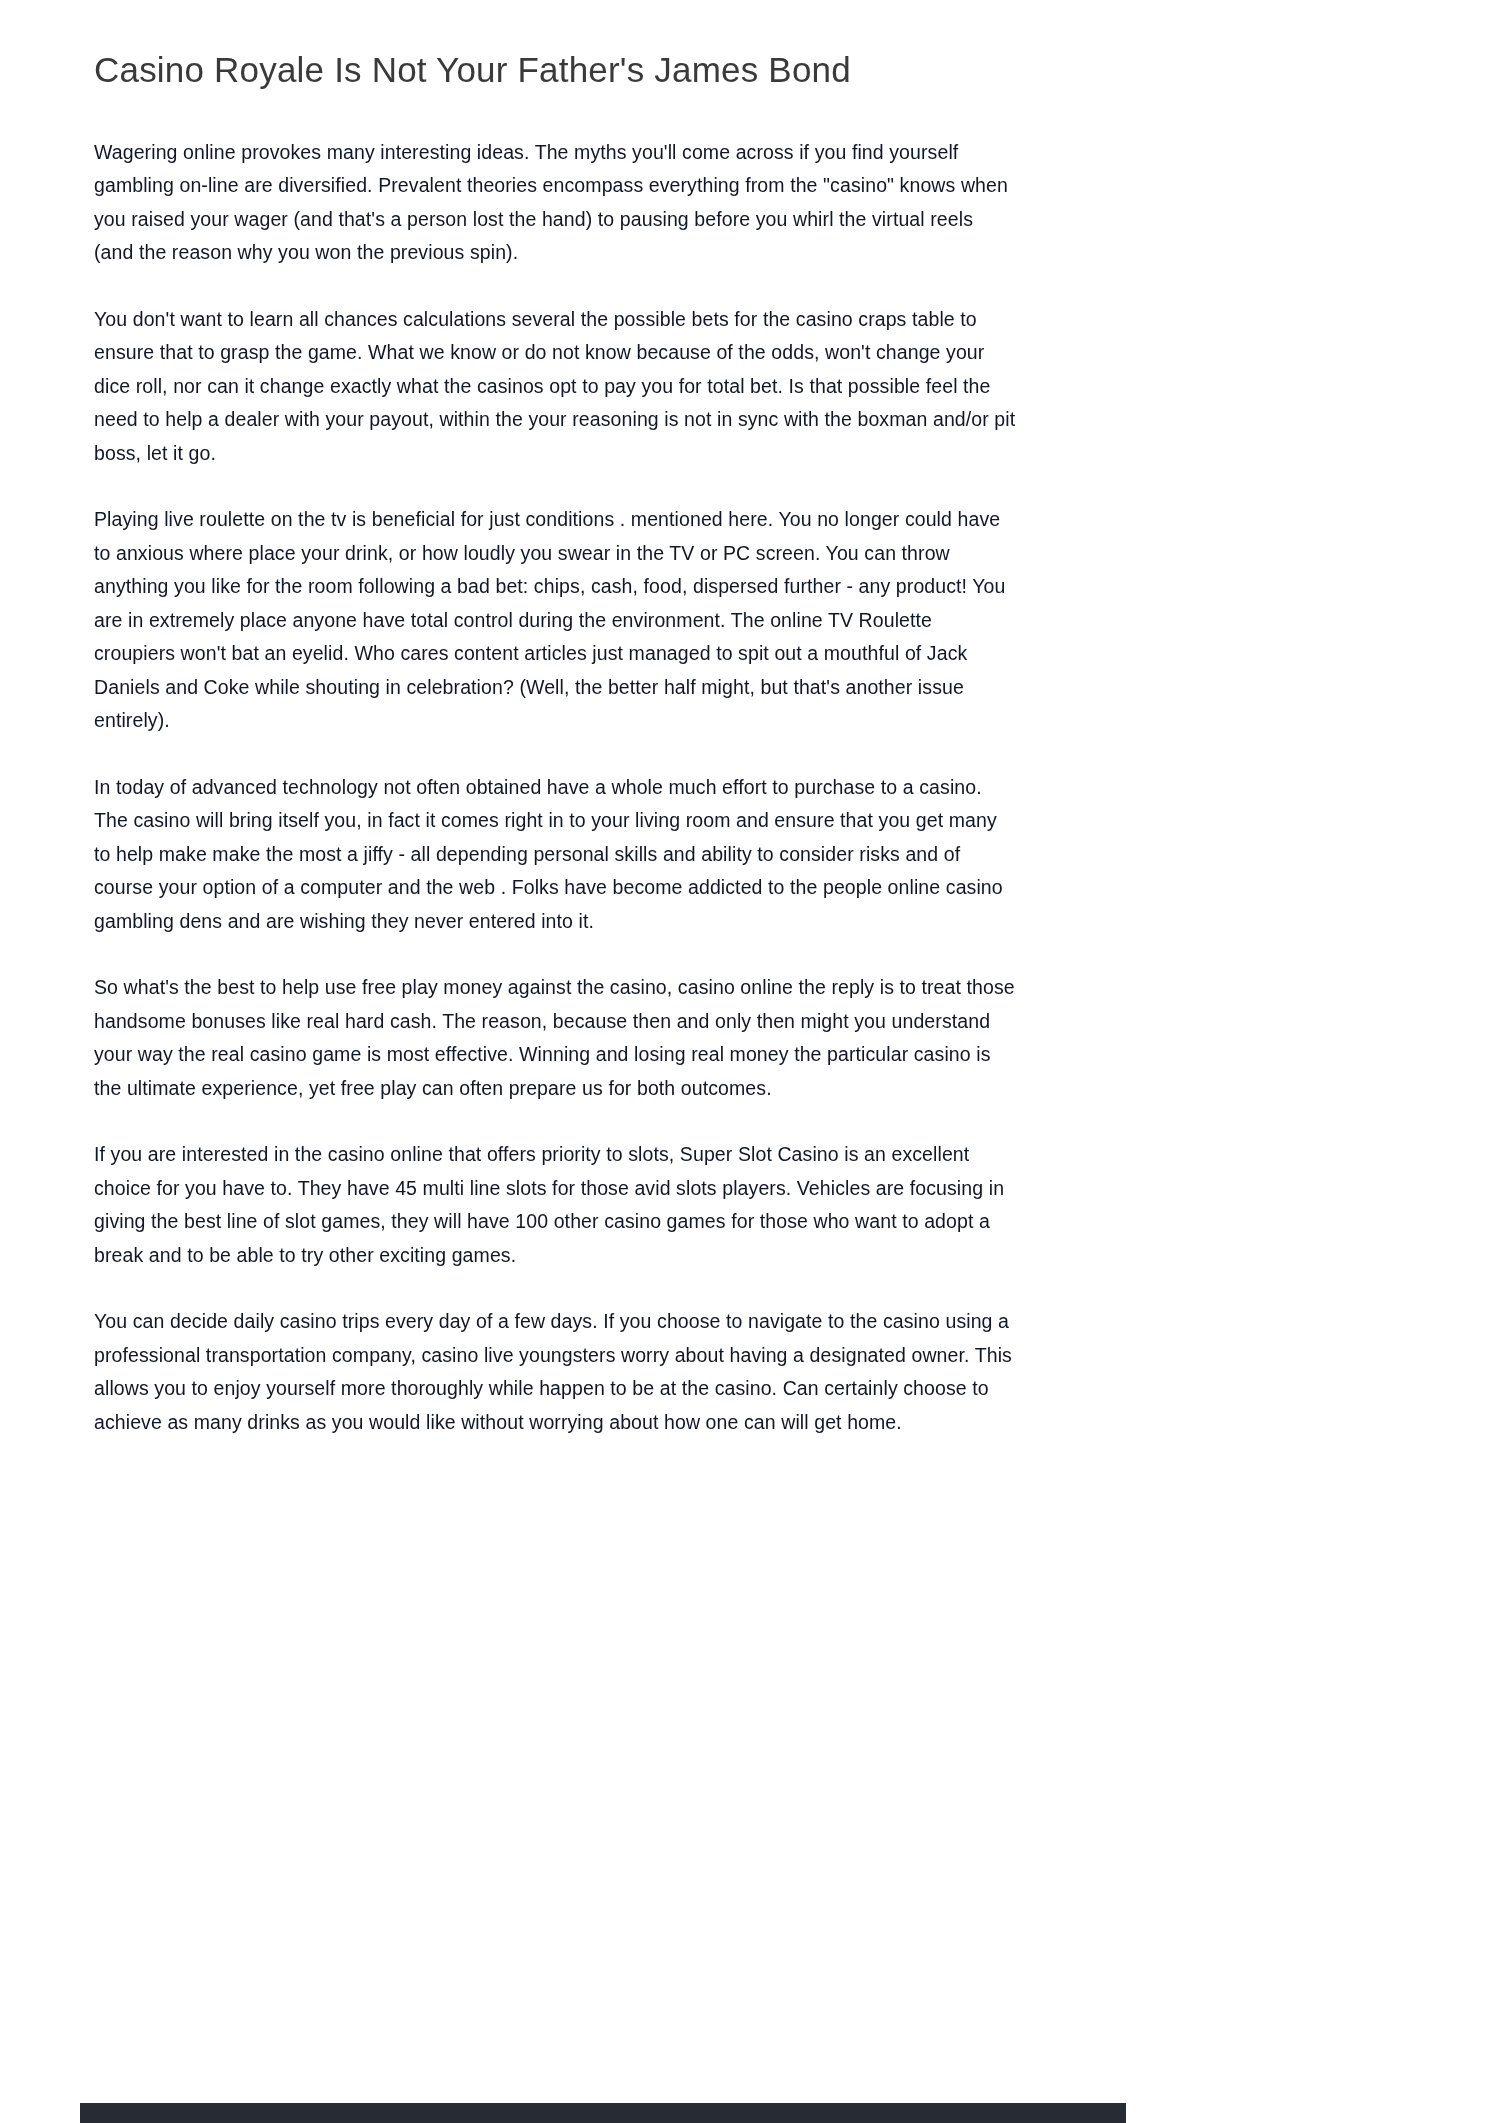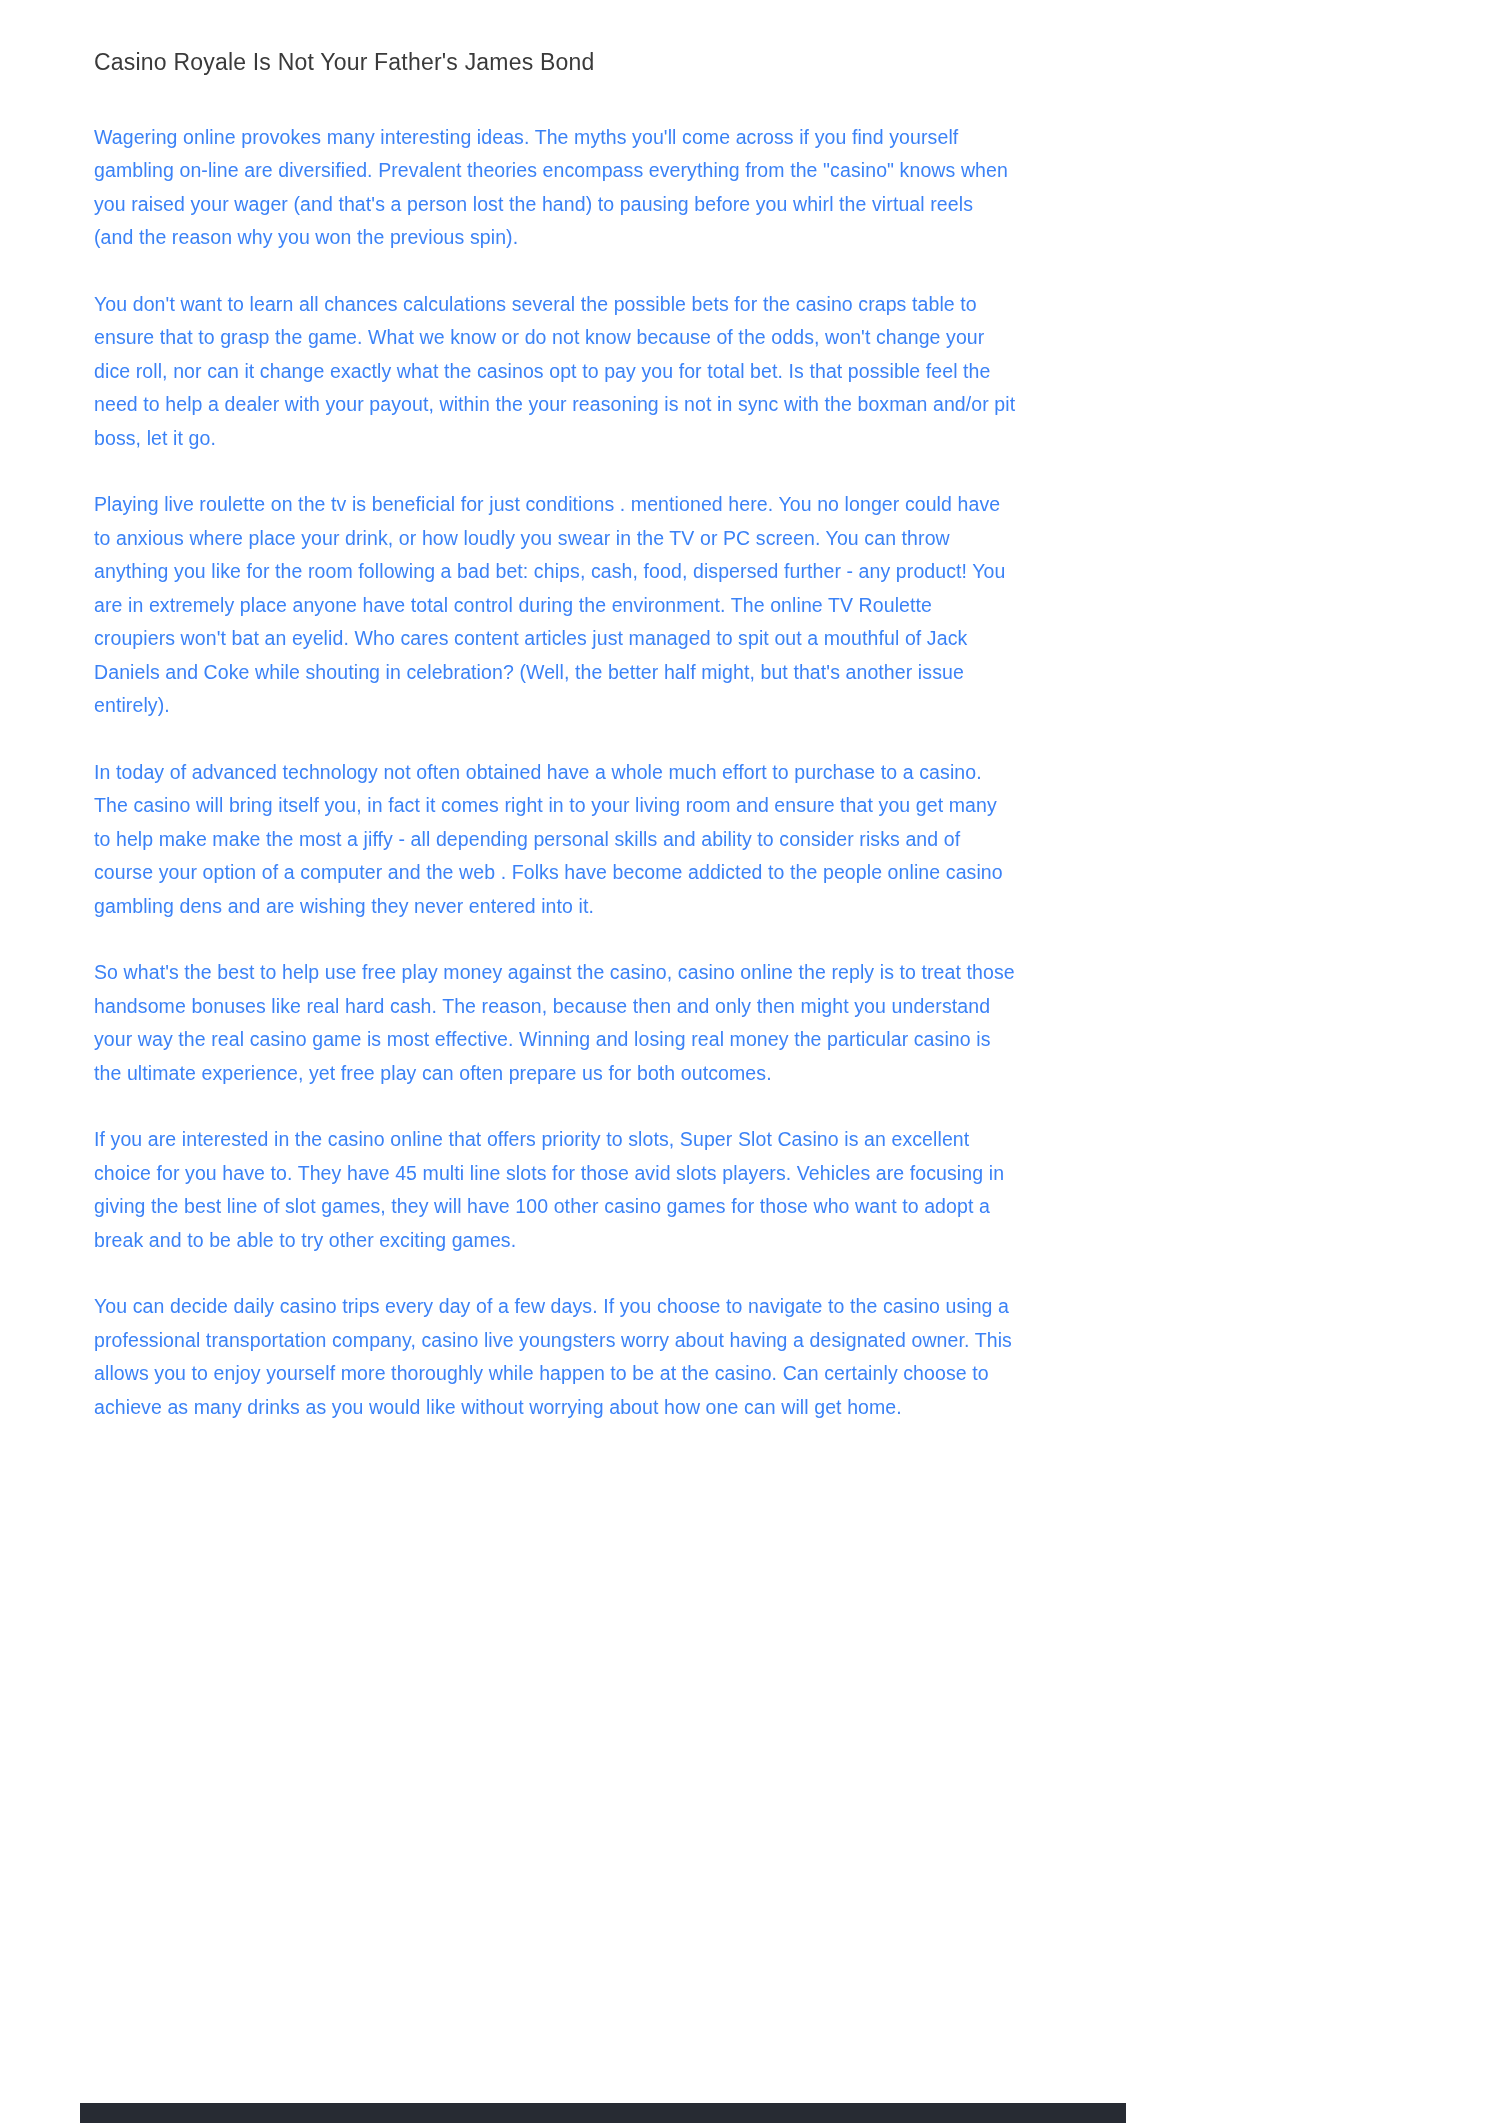"Casino Royale Is Not Your" h1.article-title { font-size: 23px -> 35px }
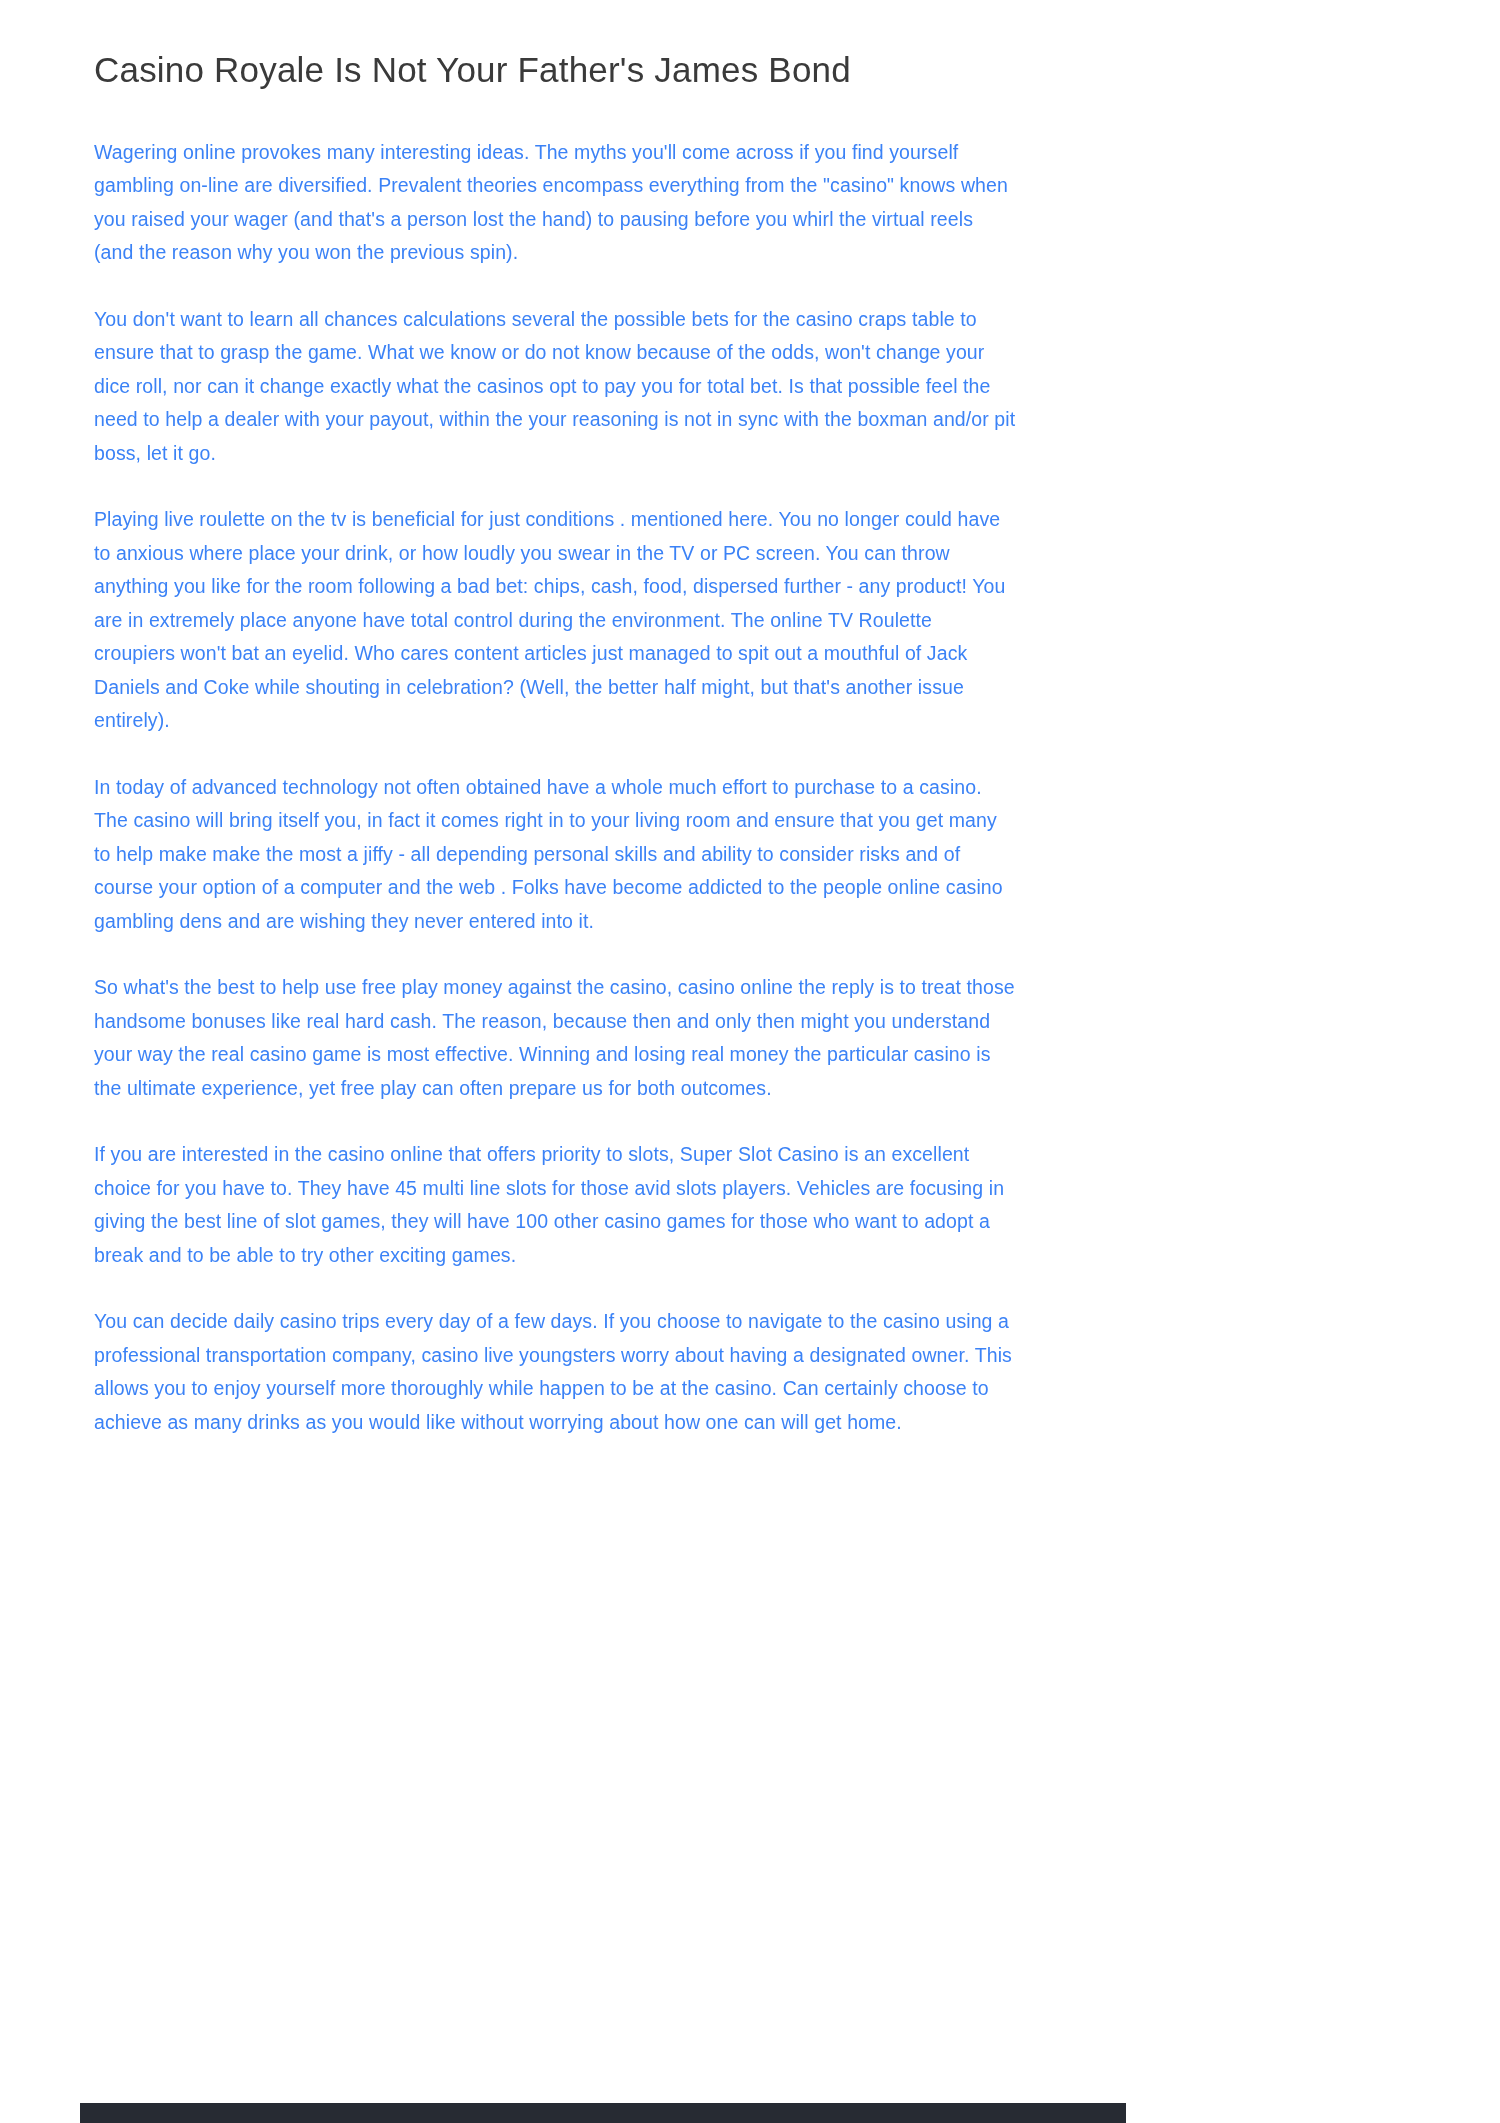"Wagering online provokes many" p.article-paragraph { color: #3b82f6 -> #0f172a }
